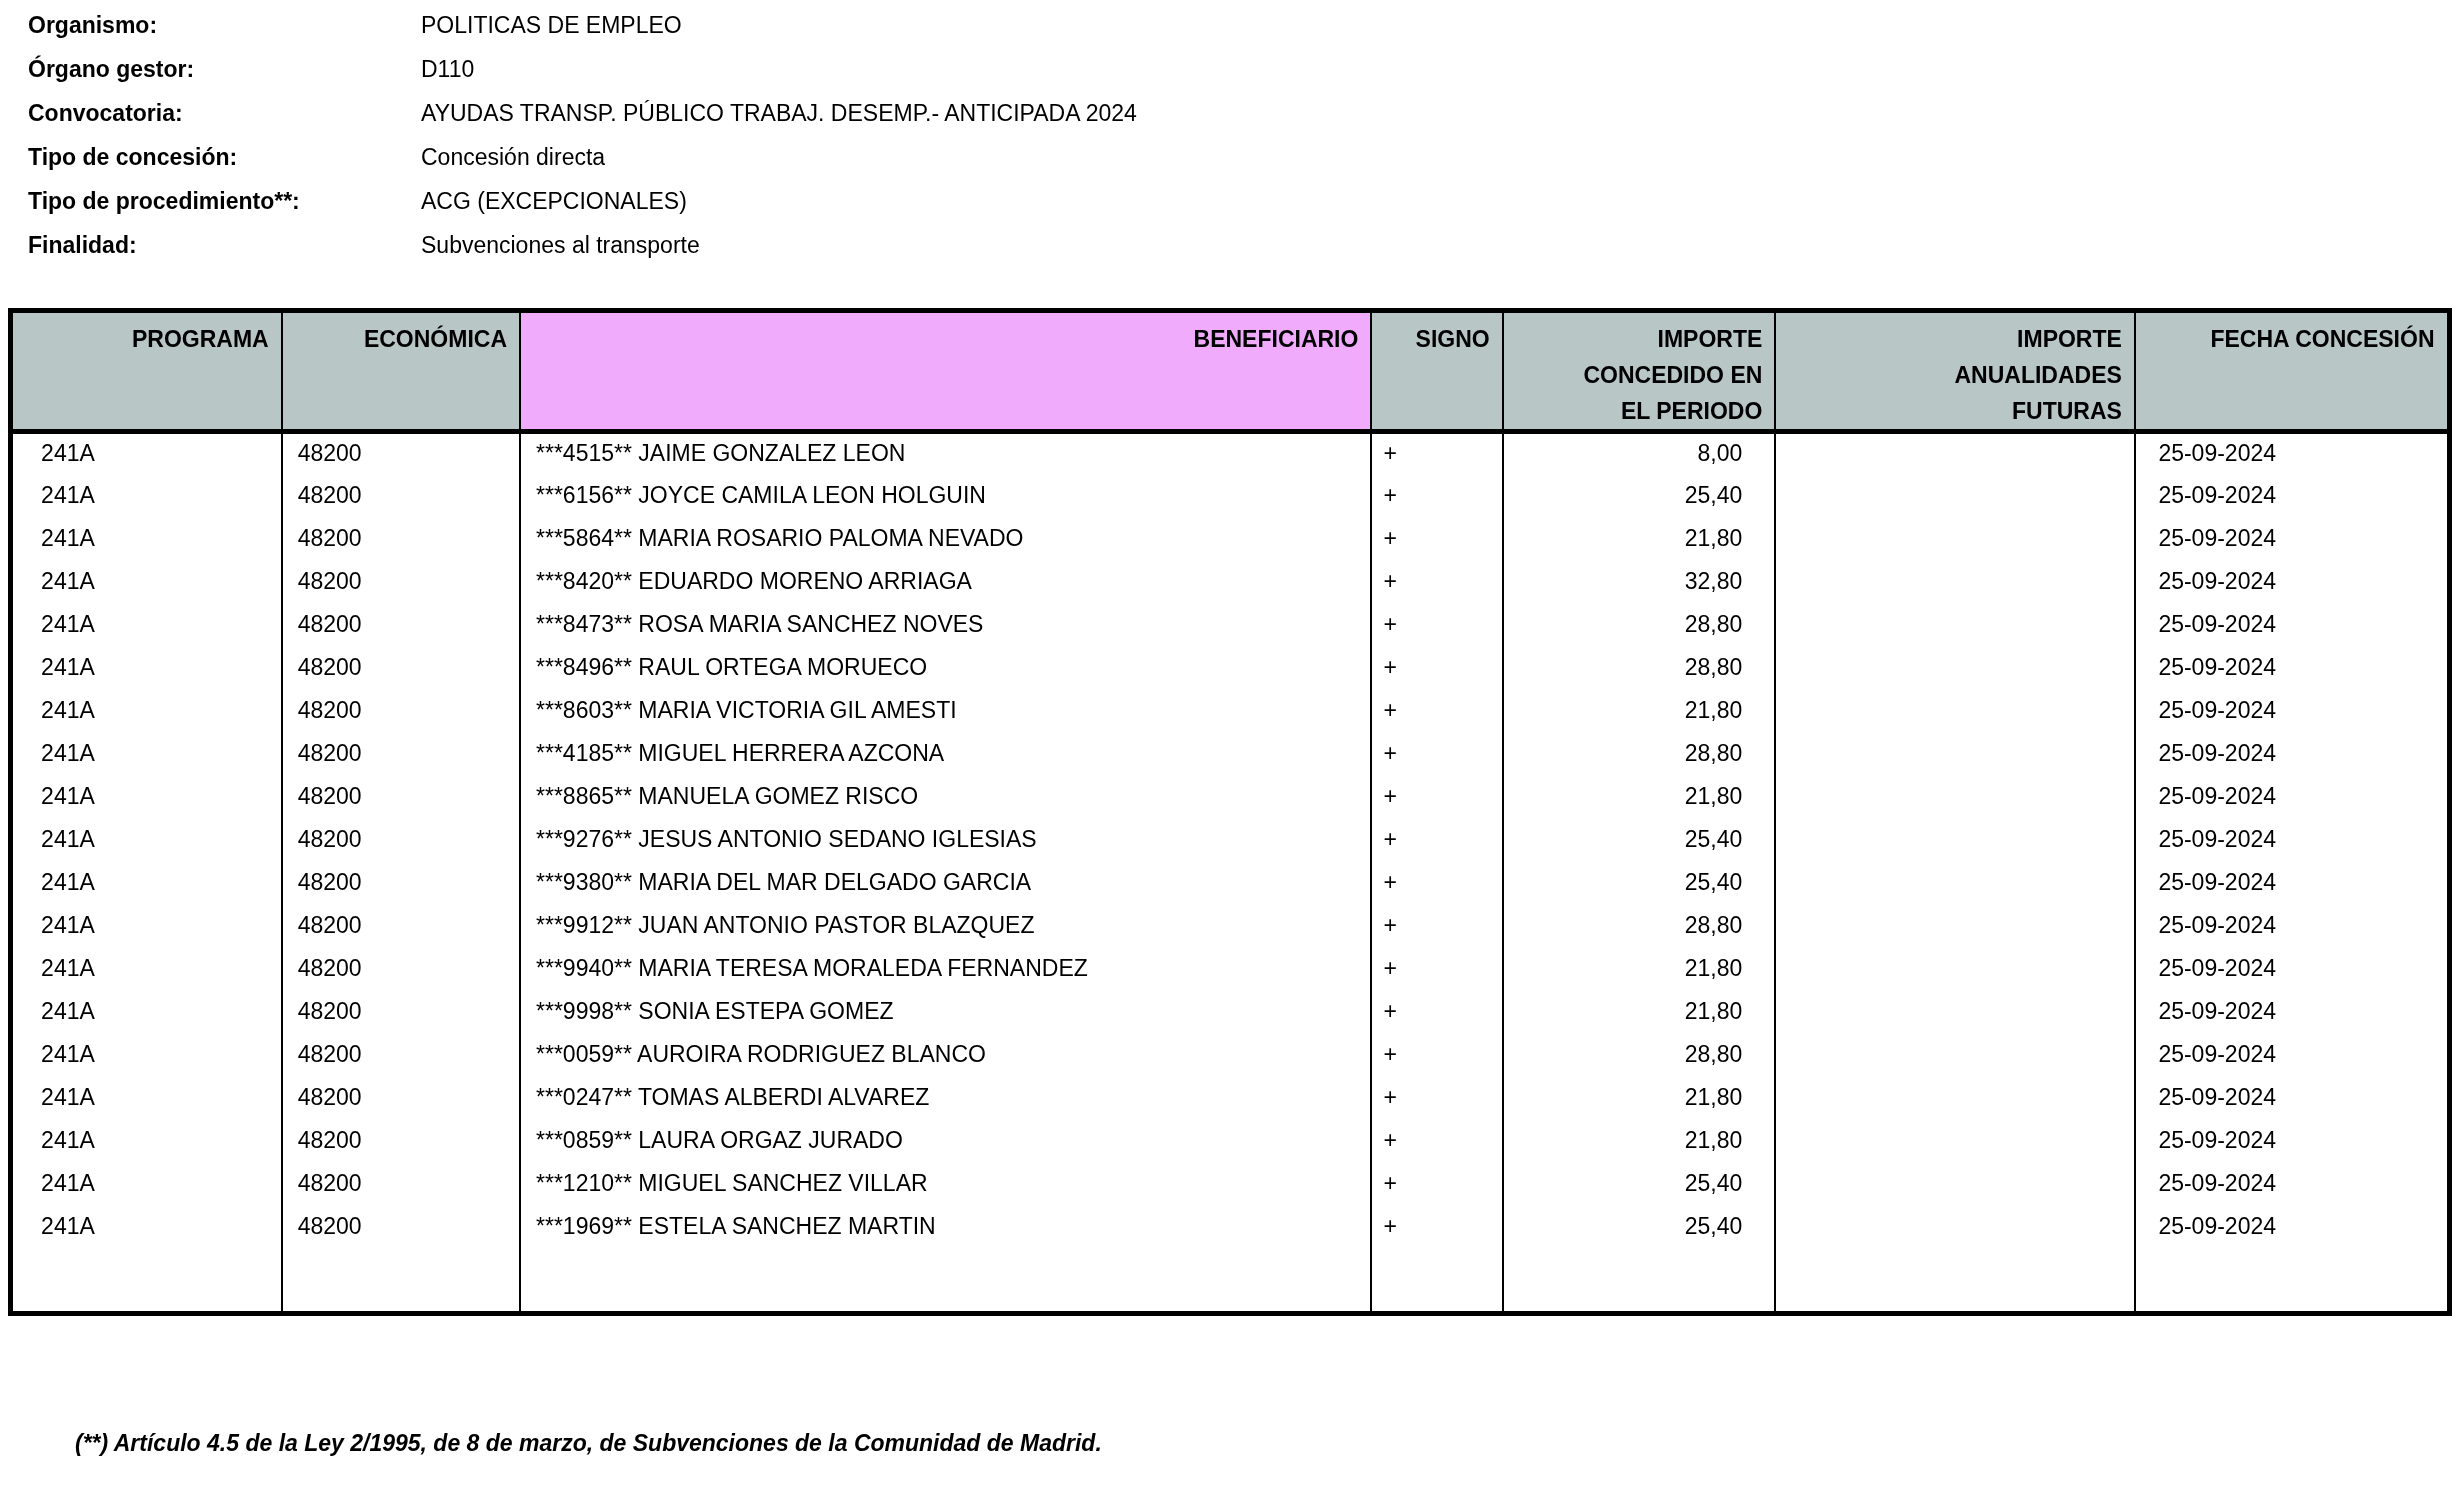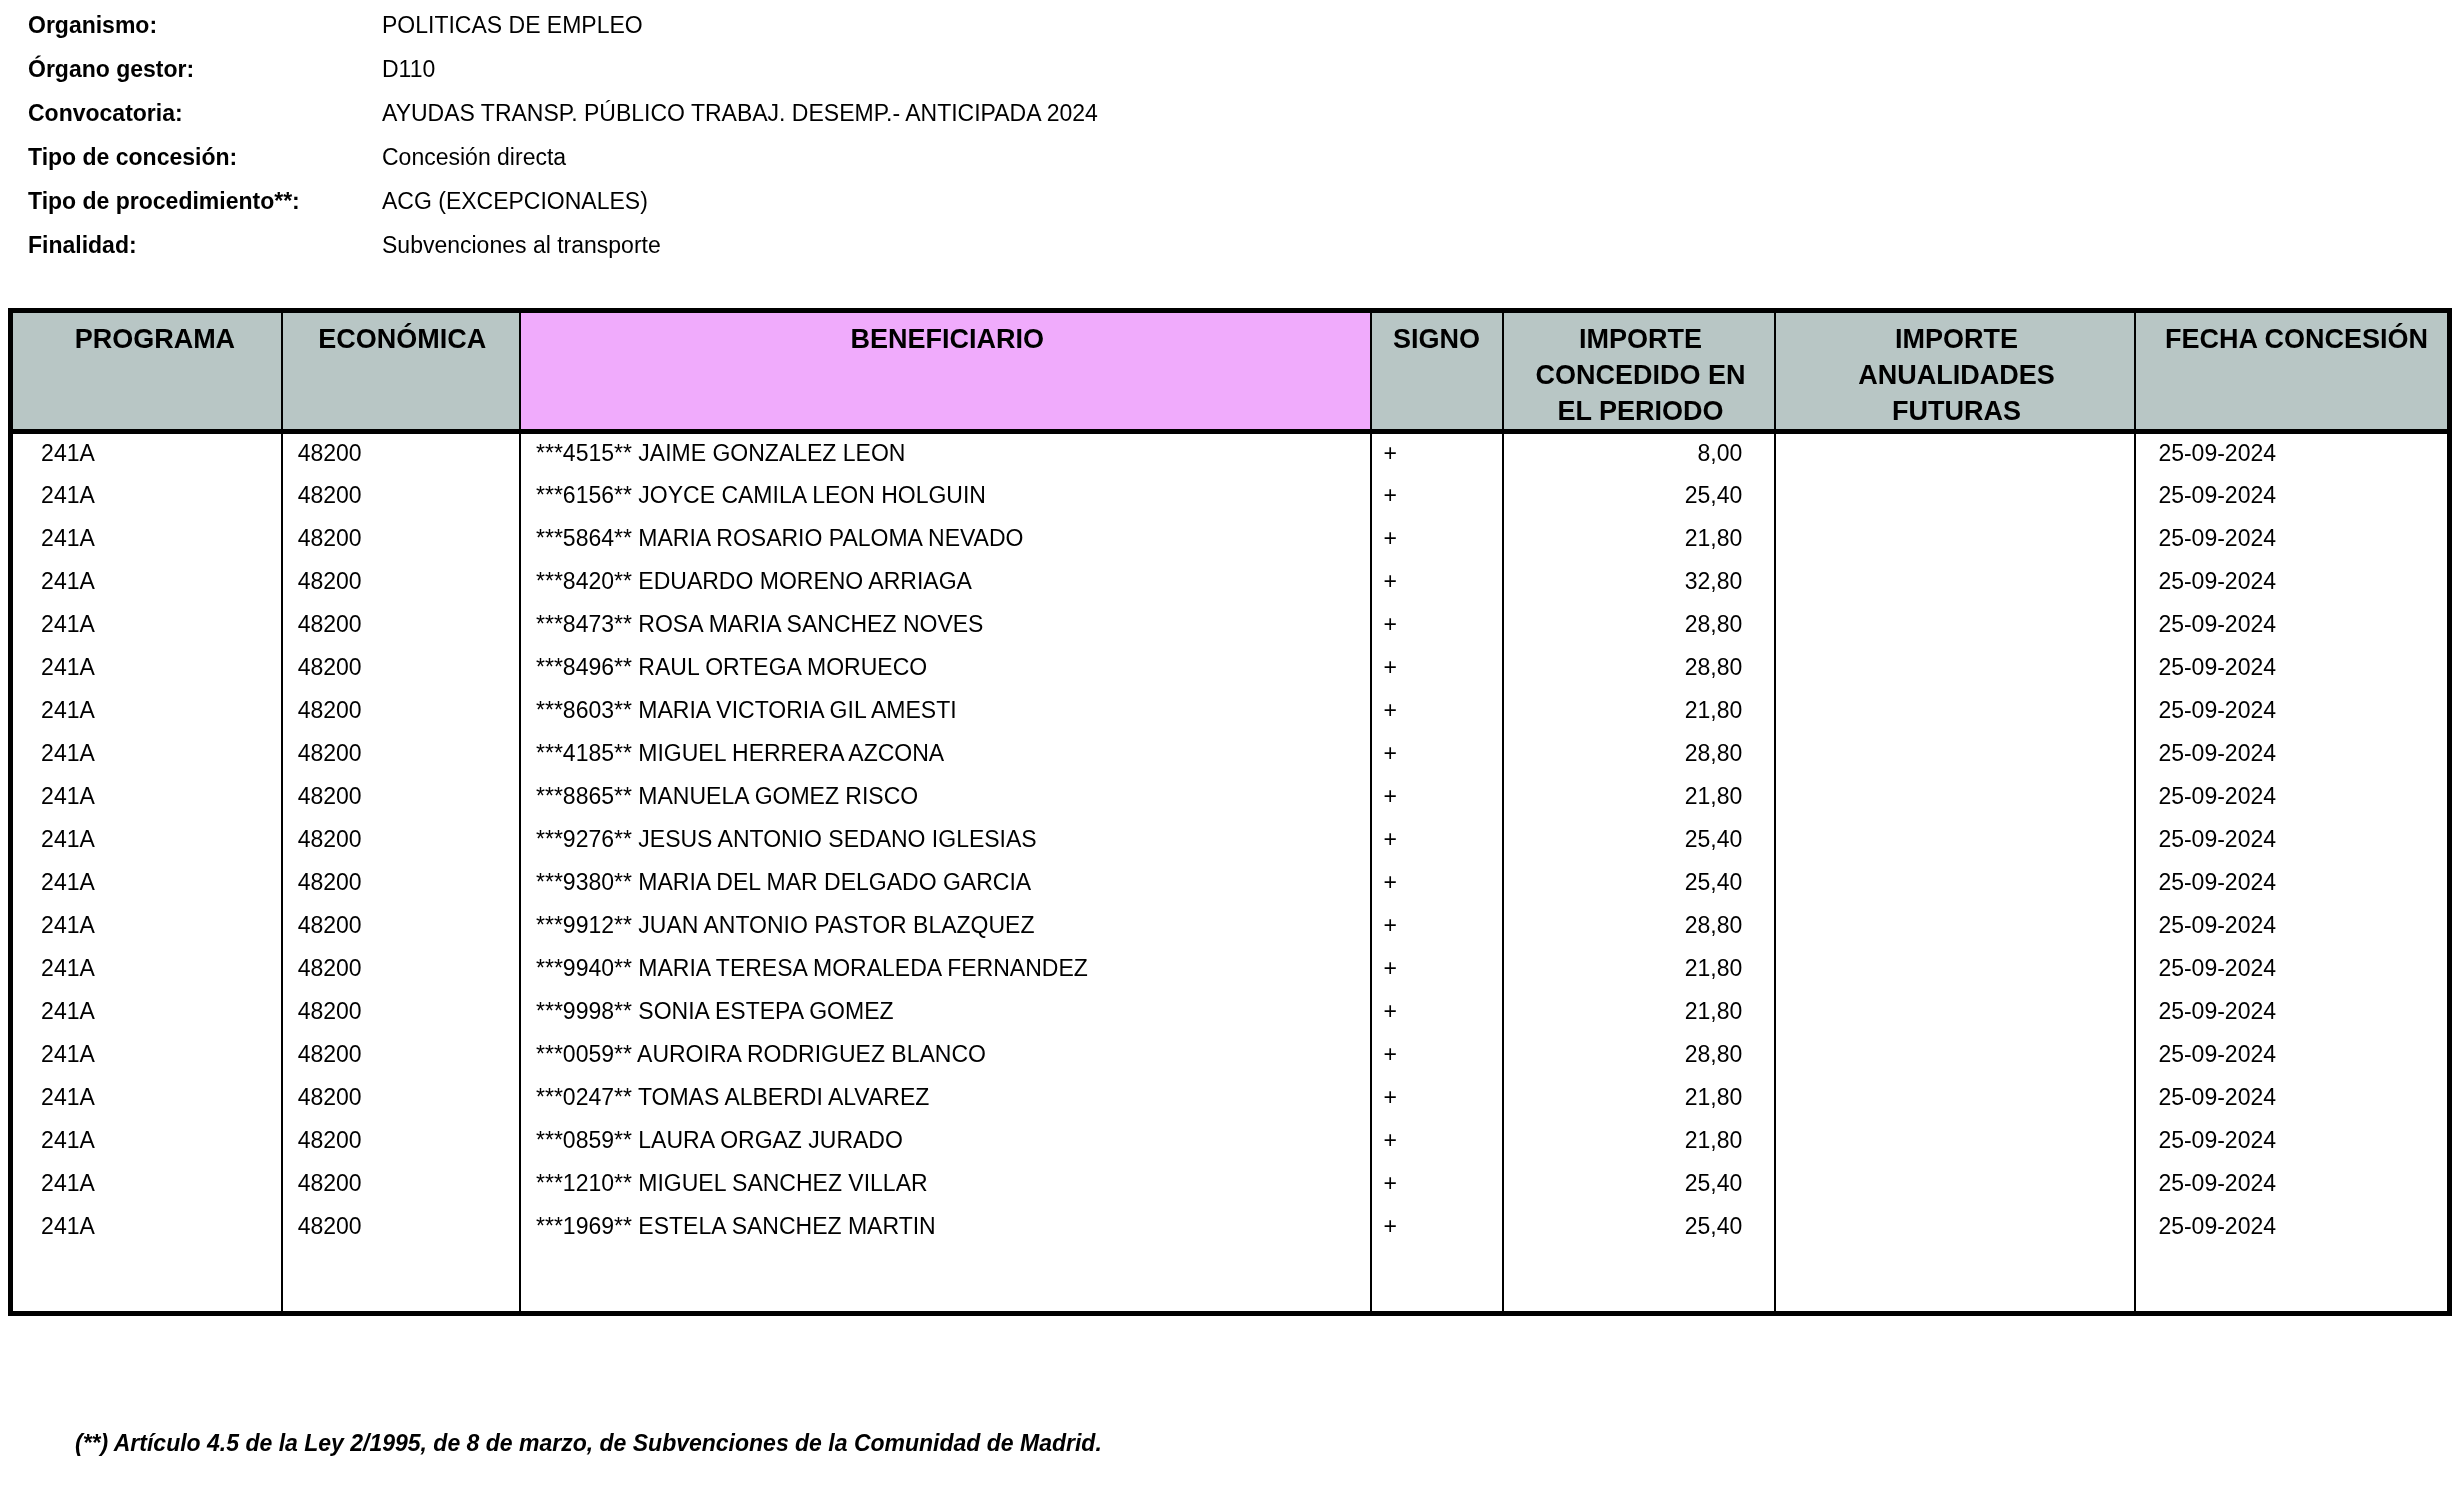"Organismo:" .info-row { gap: none -> 39px }
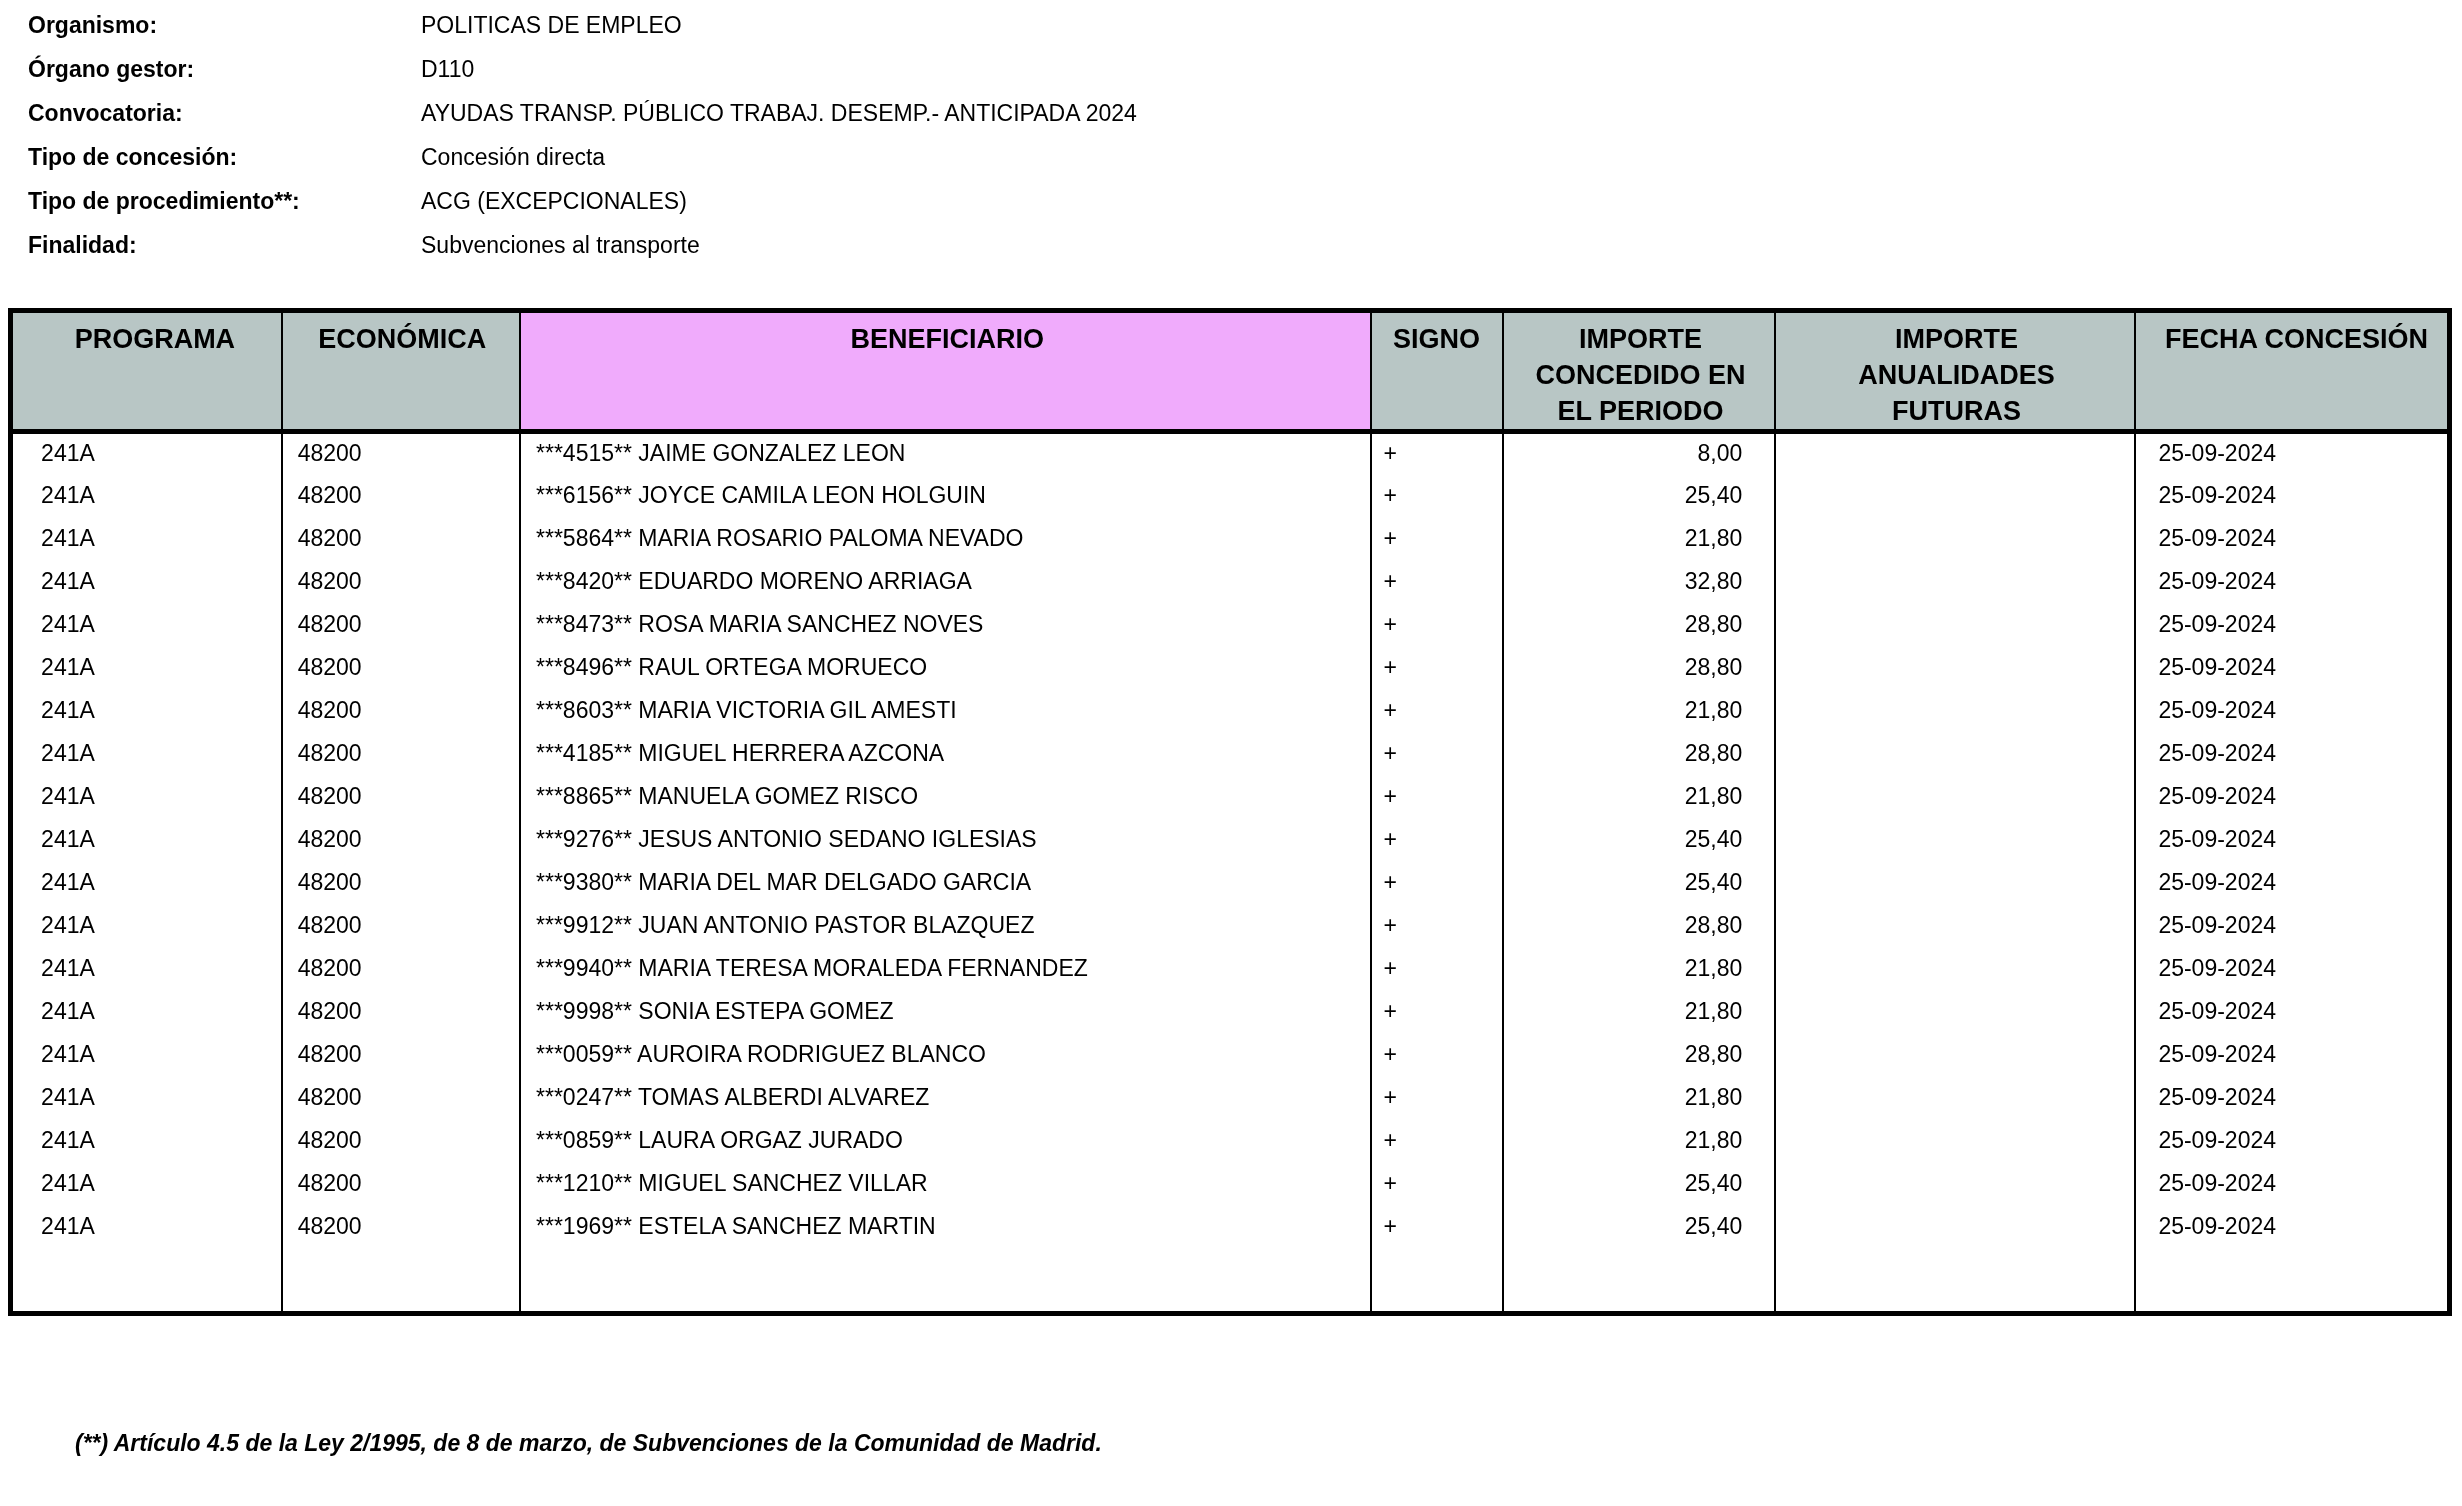"PROGRAMA" .grant-table th { font-size: 27px -> 23px; text-align: center -> right }
